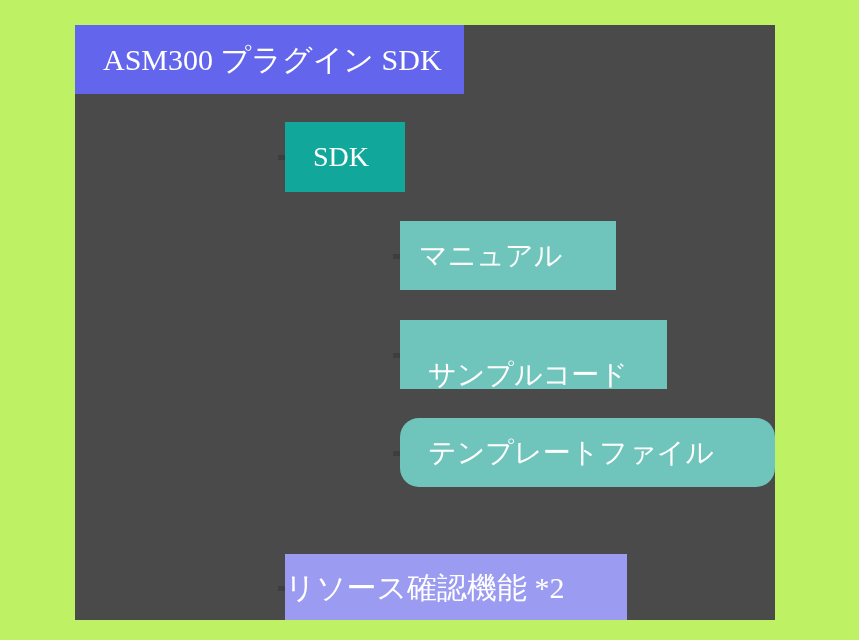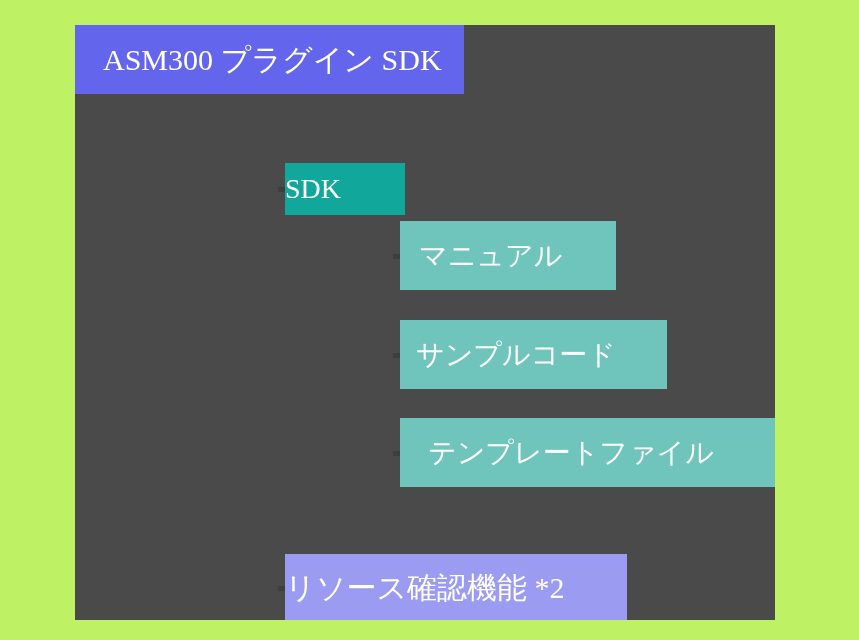"SDK" .n-sdk { height: 52px -> 70px; margin-top: 41px -> none; padding-left: none -> 28px }
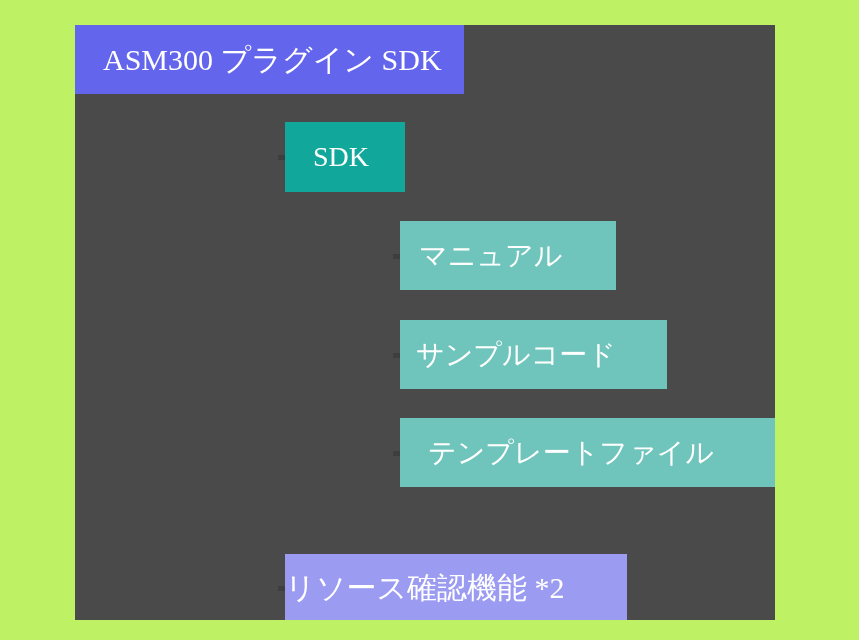"サンプルコード" .n-sample { align-items: none -> flex-end; padding-left: 16px -> 28px }
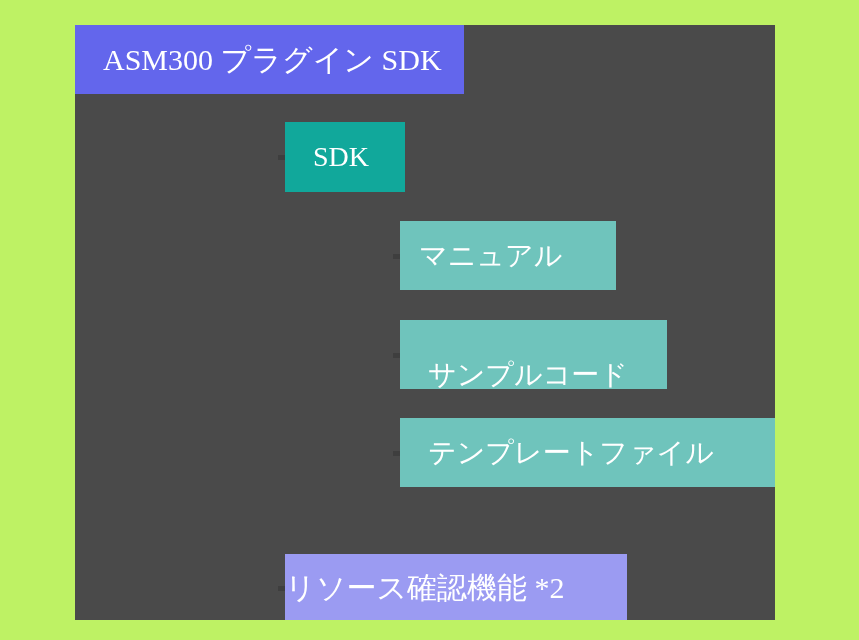"テンプレートファイル" .n-template { border-radius: none -> 19px }
